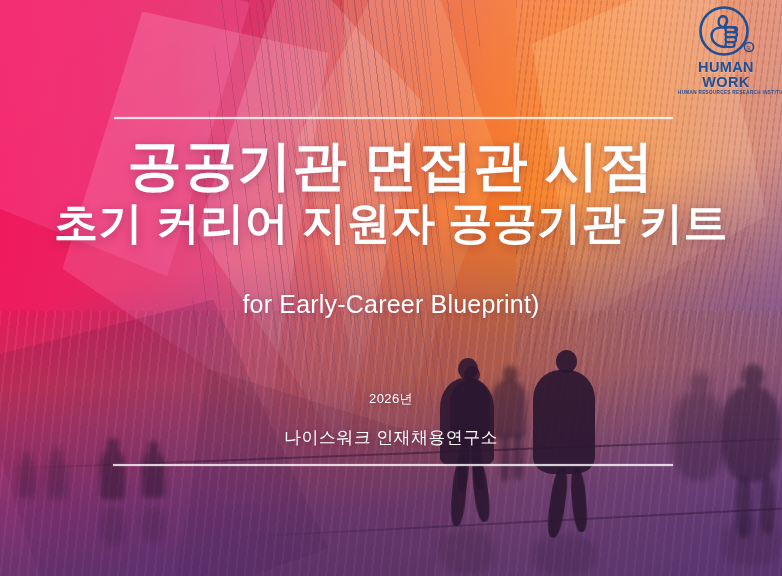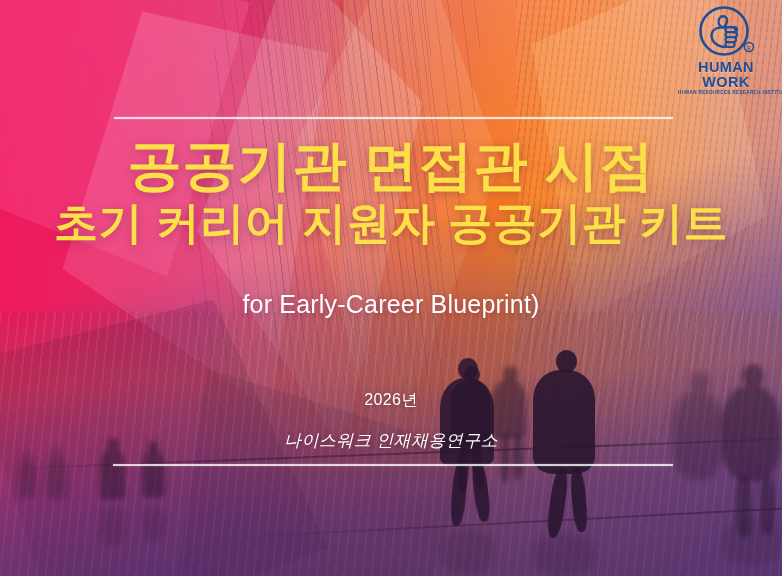"공공기관 면접관 시점" .title-block { color: #fde047 -> #ffffff }
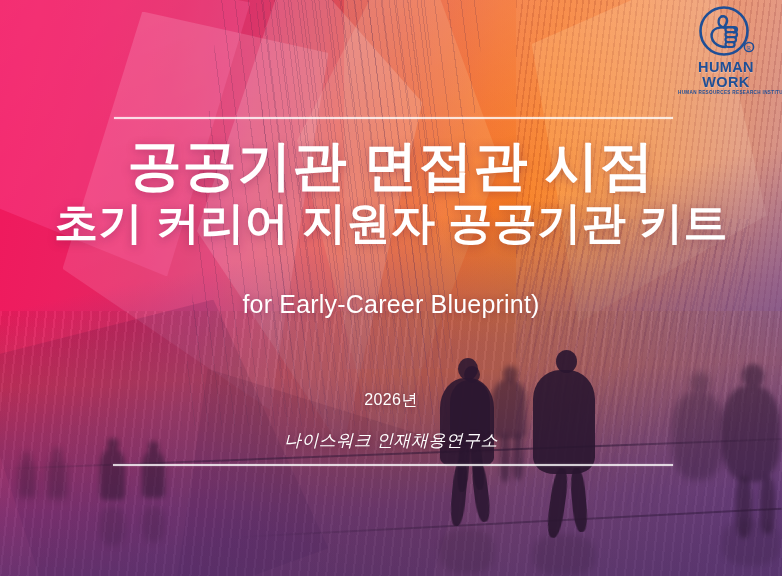"2026년" .meta-year { font-size: 16px -> 13px }
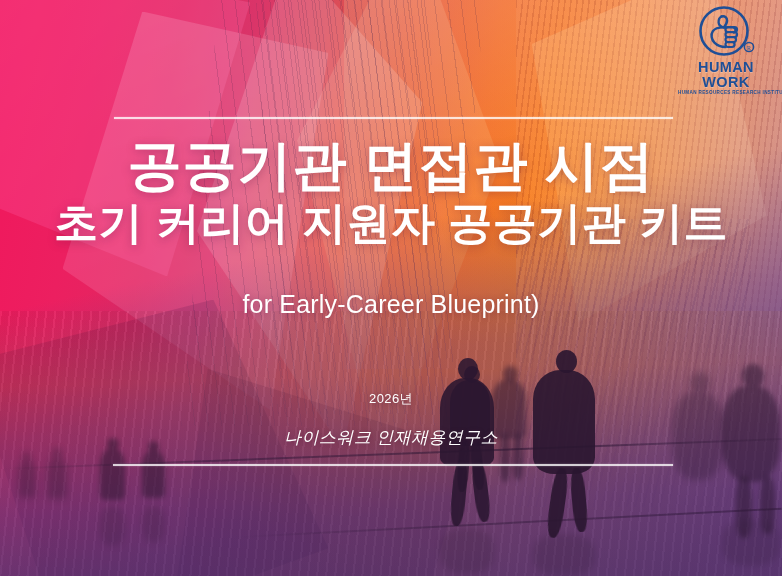"나이스워크 인재채용연구소" .meta-org { font-style: italic -> none }
